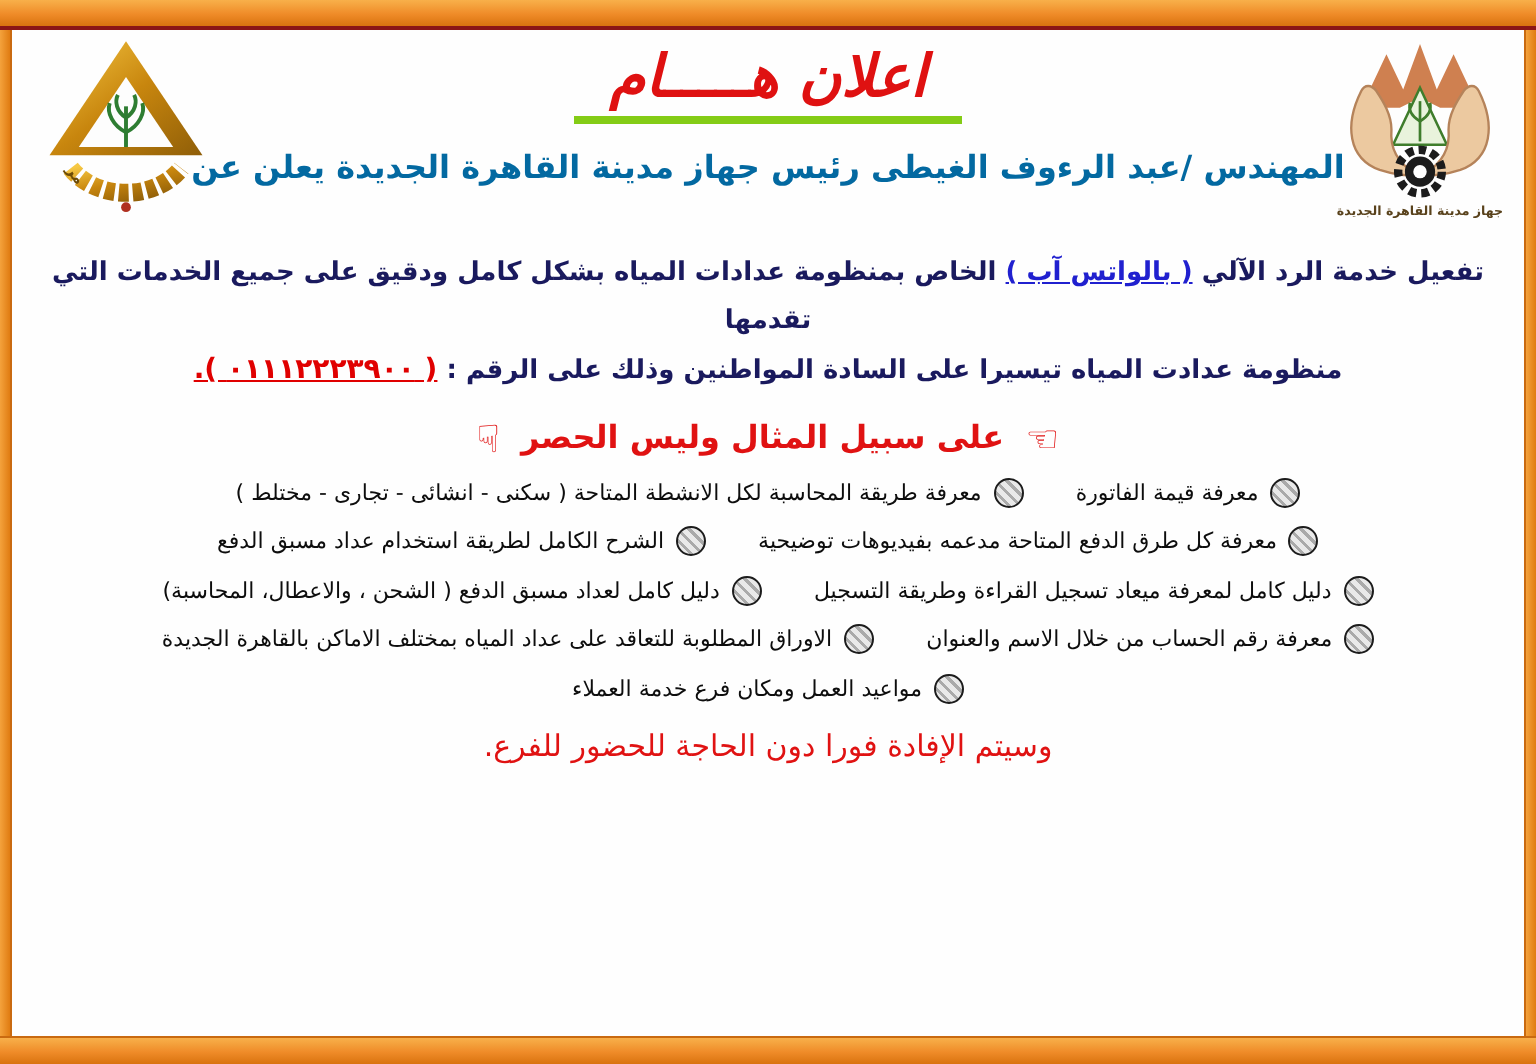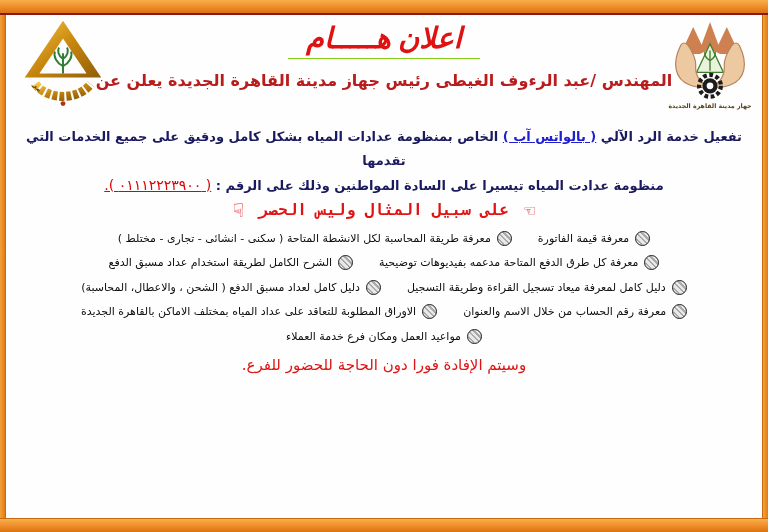"اعلان هـــــام" .title { border-bottom: 1px solid #84cc16 -> 4px solid #84cc16; font-family: Liberation Serif, serif -> none }
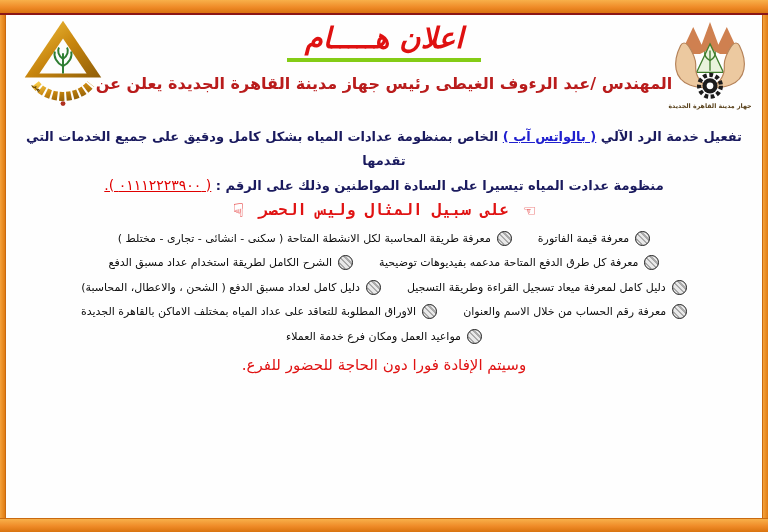"المهندس /عبد الرءوف الغيطى رئيس" .announcer { color: #b91c1c -> #0369a1 }
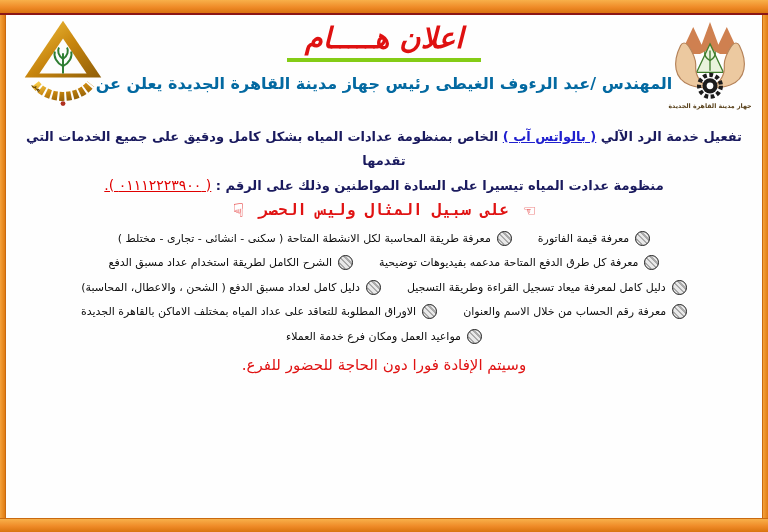"( ٠١١١٢٢٢٣٩٠٠ )." .phone { font-weight: normal -> bold }
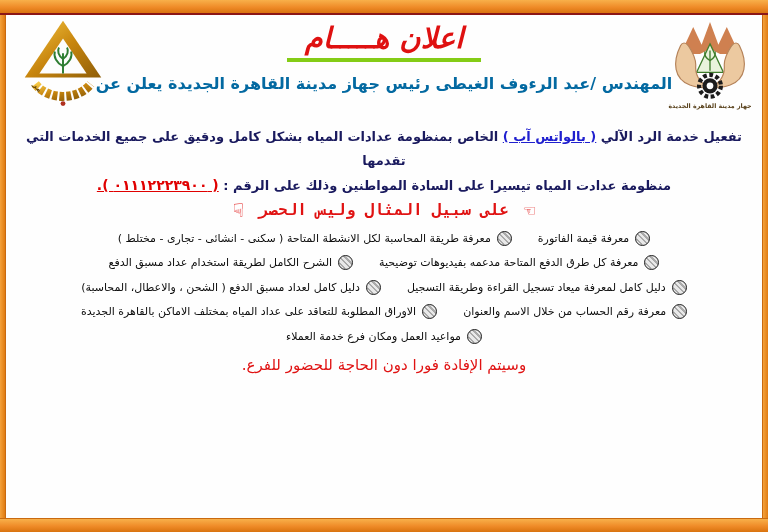"☜ على سبيل المثال وليس" .examples { font-family: Liberation Mono, monospace -> none; margin-top: none -> 10px }
